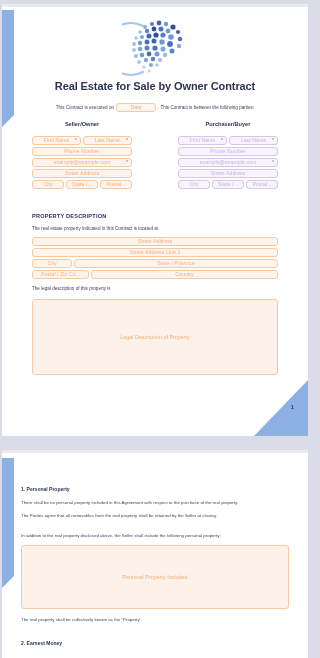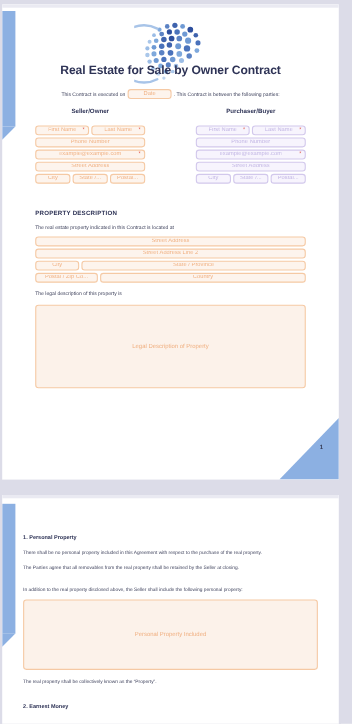"Real Estate for Sale by" .doc-title { margin-top: 54px -> 76px }
